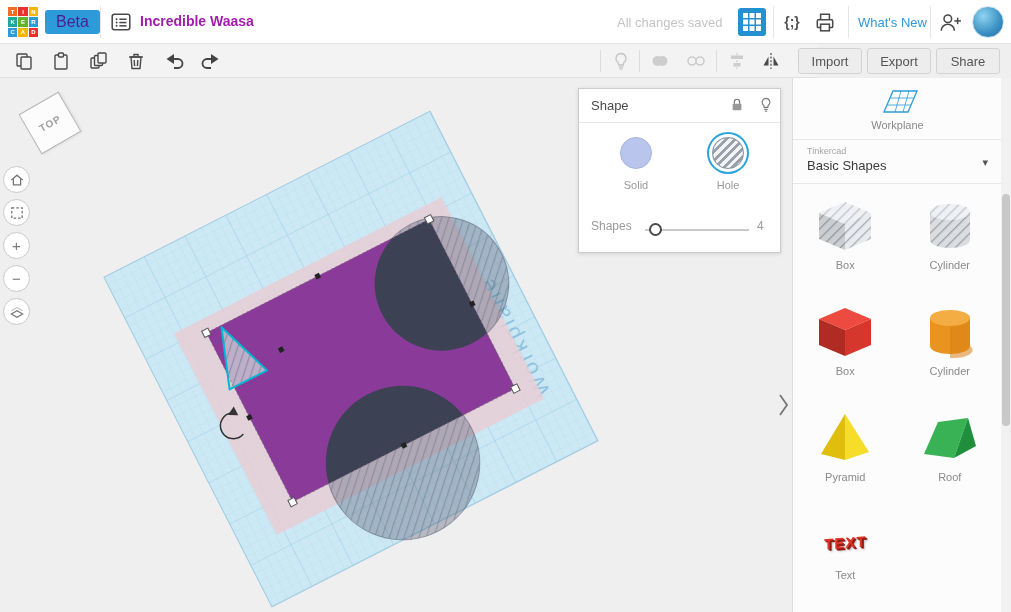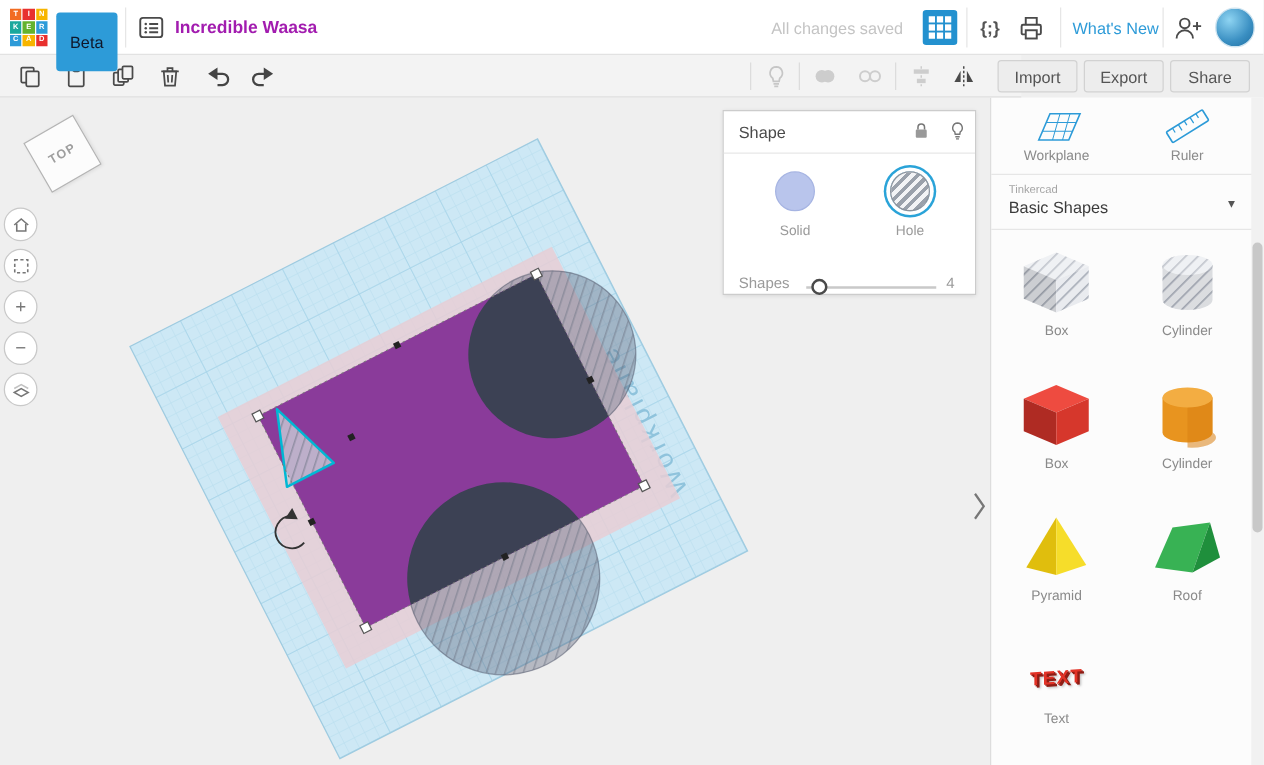"Beta" .beta { color: #0f172a -> #4c1d95; font-size: 13px -> 16px; padding: 16px 11px -> 3px 11px }
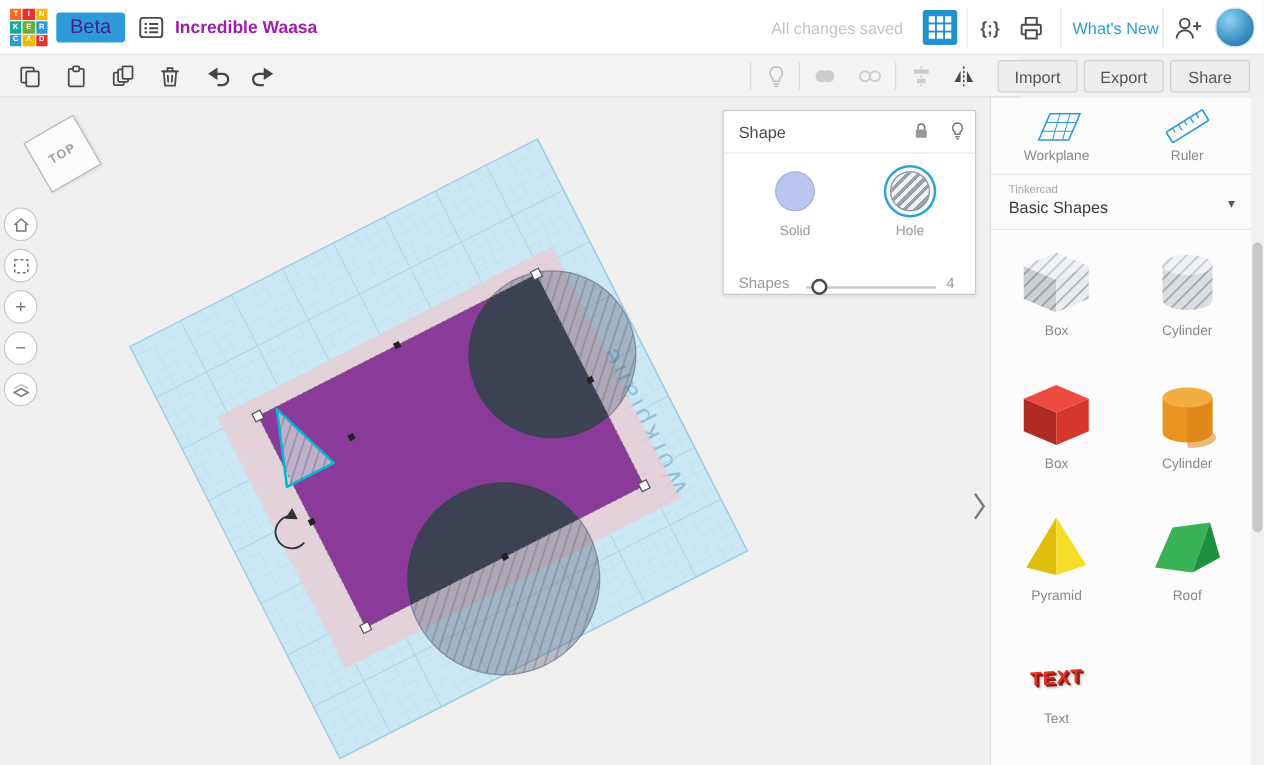"Shape" .shape-panel { height: 148px -> 165px }
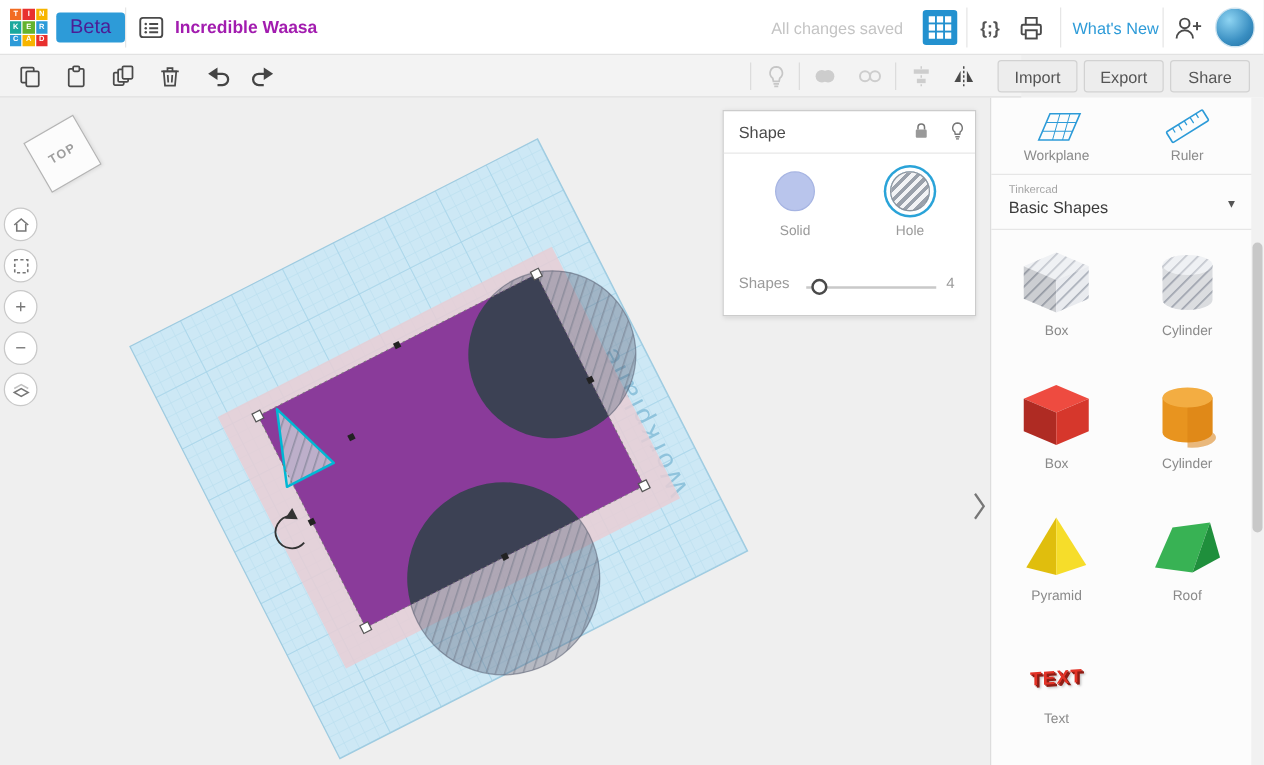"Ruler" div.sb-top-item { html: <div> <svg> <g> <rect></rect> <path></path> </g> </svg> <span>Ruler</span> </div> -> none }
